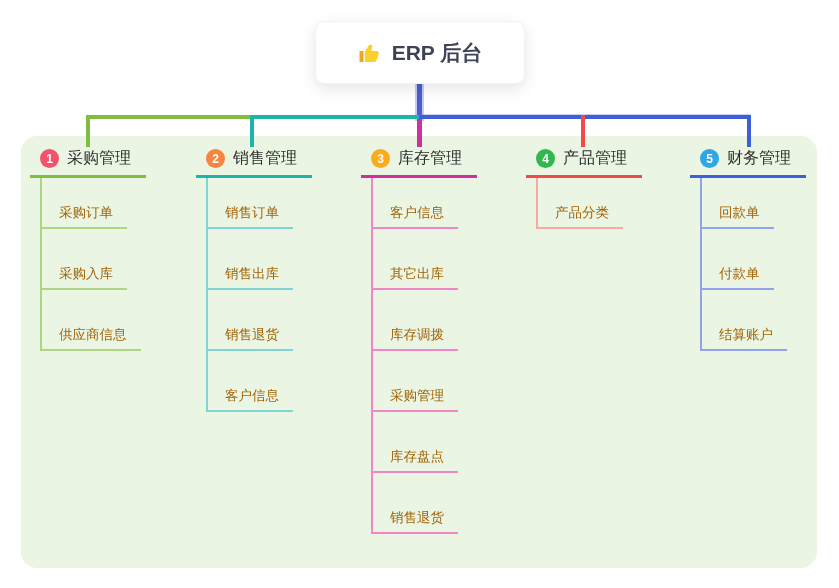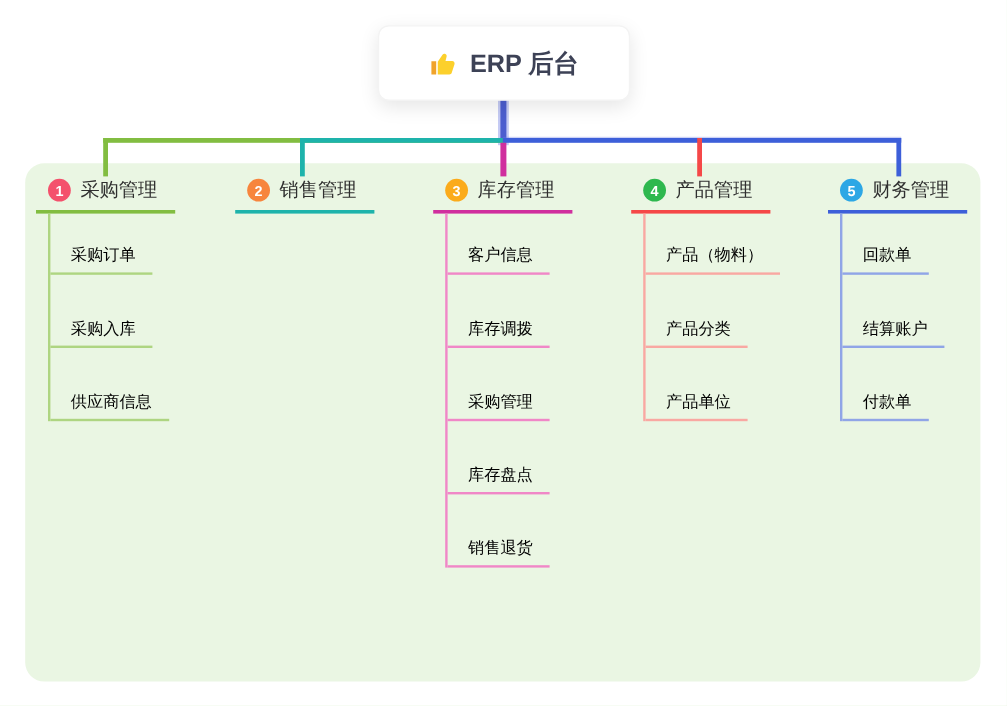"采购订单" .child-inner { color: #000000 -> #a16207 }
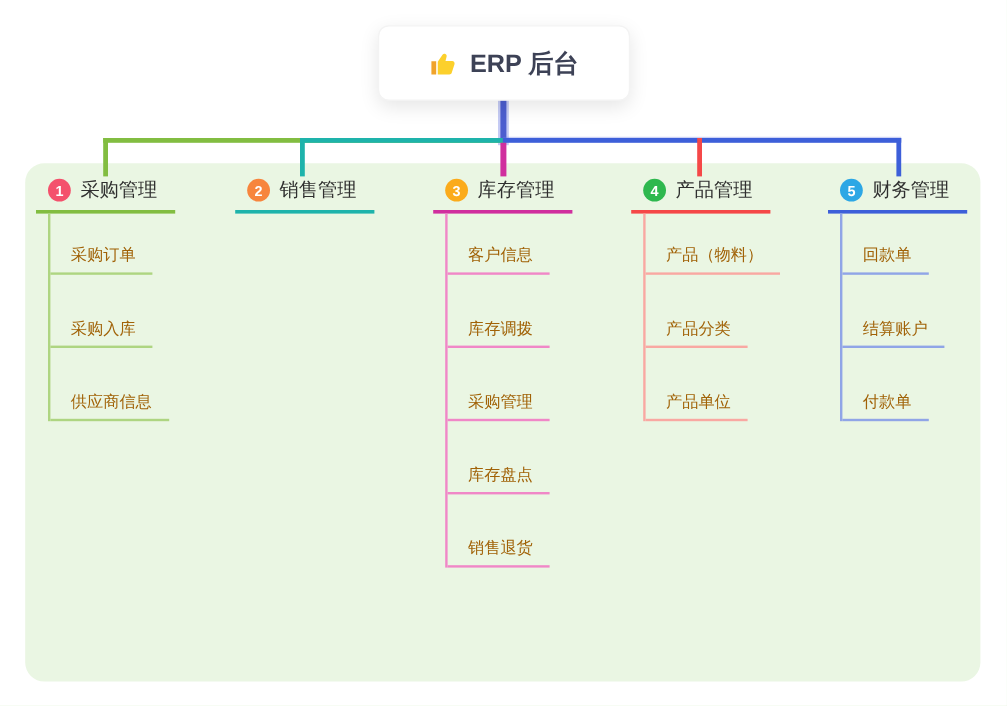"销售订单" div.children { html: none -> <div> <div> <span>销售订单</span> </div> <div> <span>销售出库</span> </div> <div> <span>销售退货</span> </div> <div> <span>客户信息</span> </div> </div> }
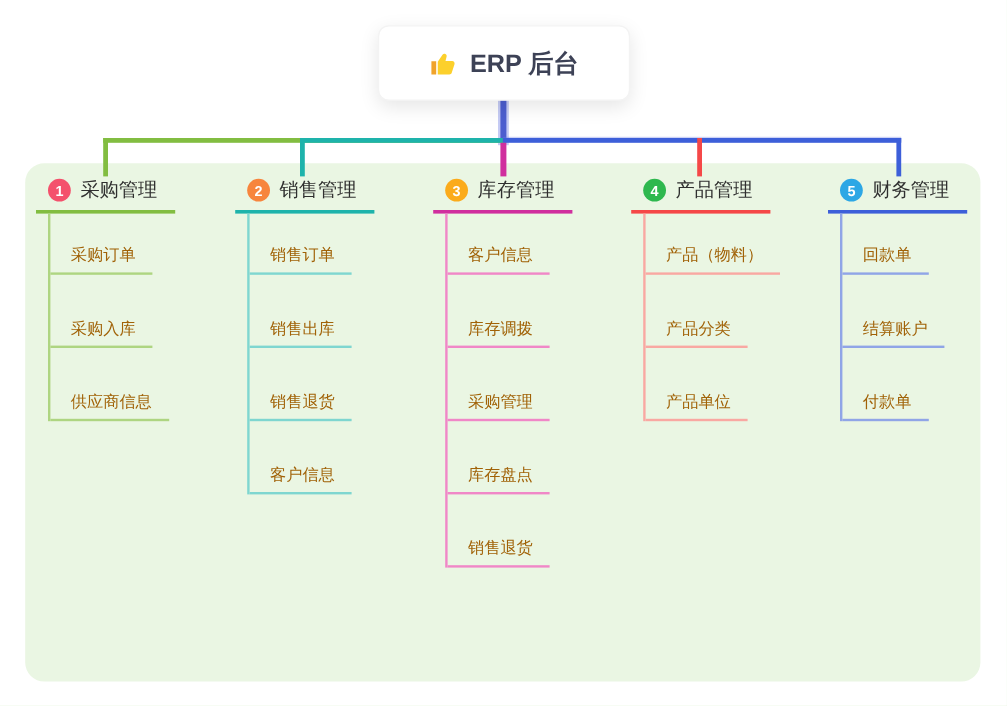"产品（物料）" div.child { html: <div> <span>产品（物料）</span> </div> -> none }
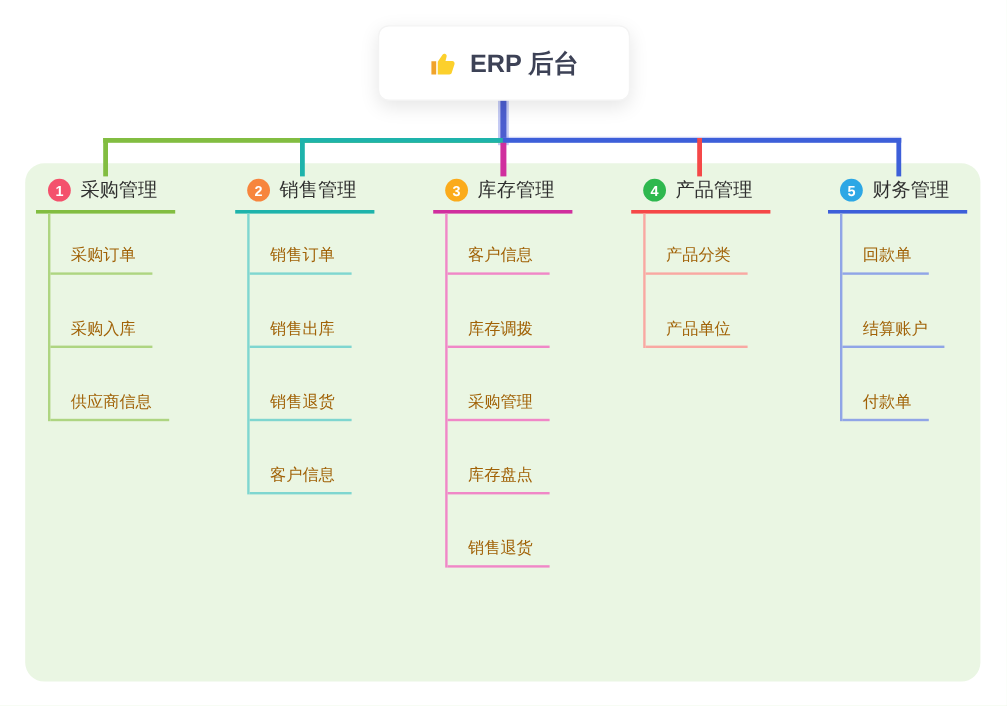"其它出库" div.child { html: none -> <div> <span>其它出库</span> </div> }
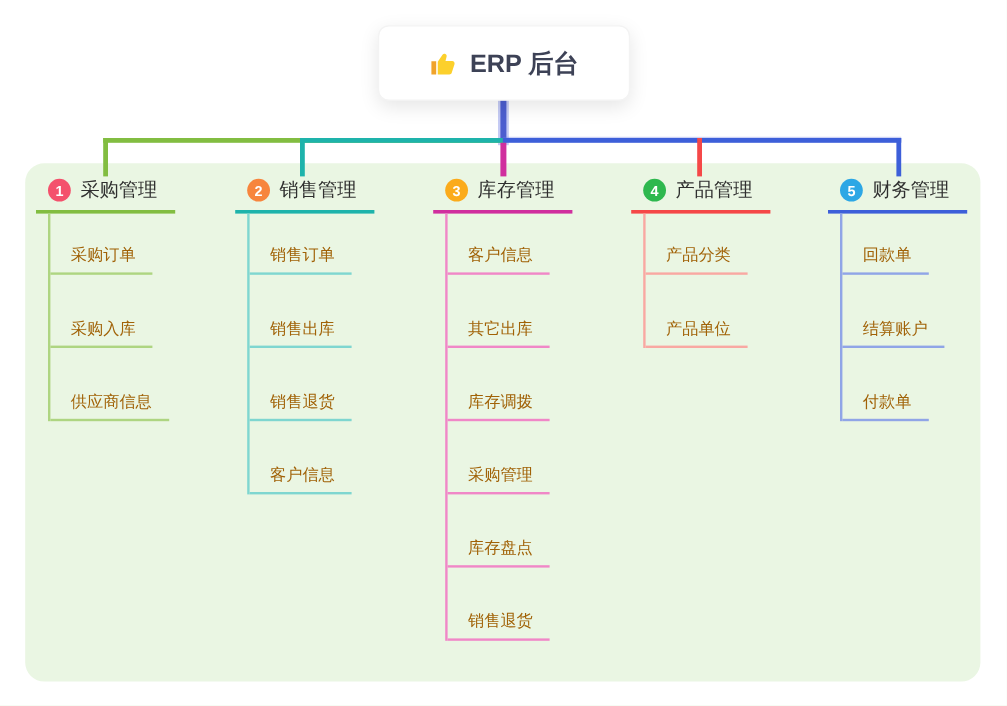"产品单位" div.child { html: <div> <span>产品单位</span> </div> -> none }
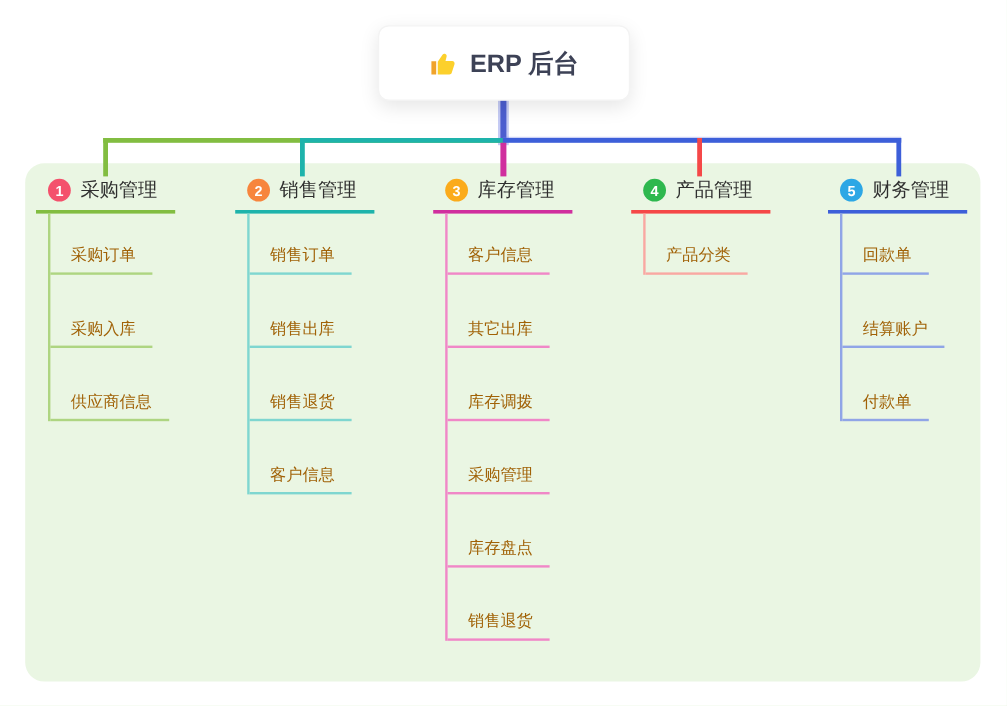"结算账户" div.child { order: before "付款单" -> after "付款单" }
